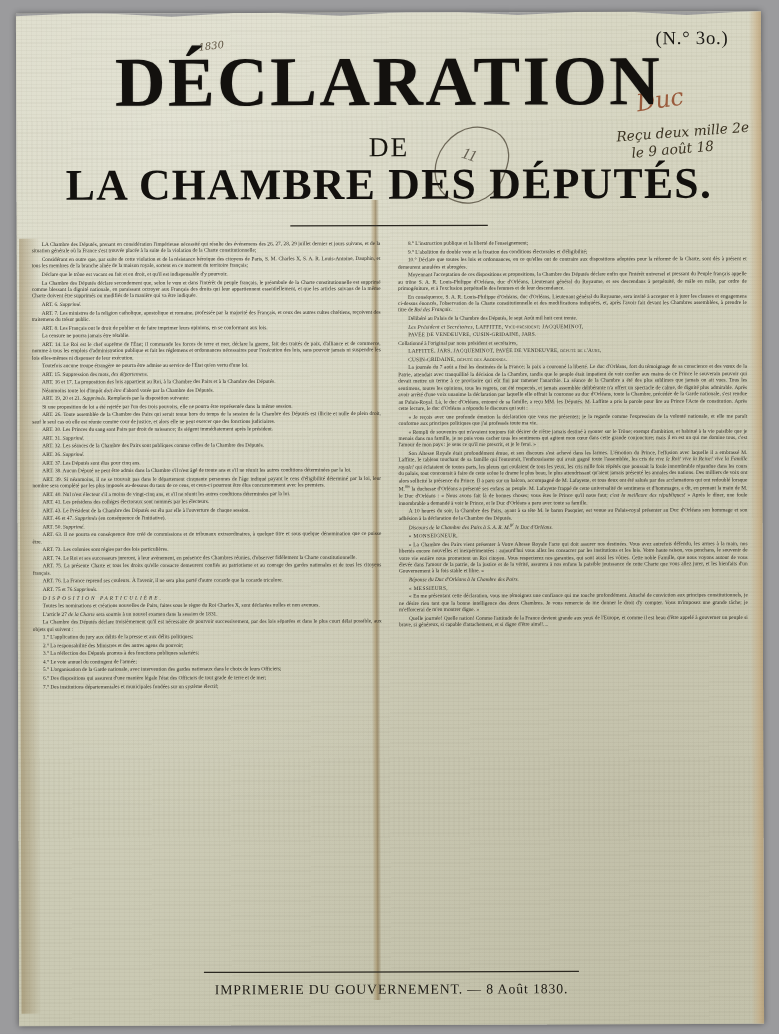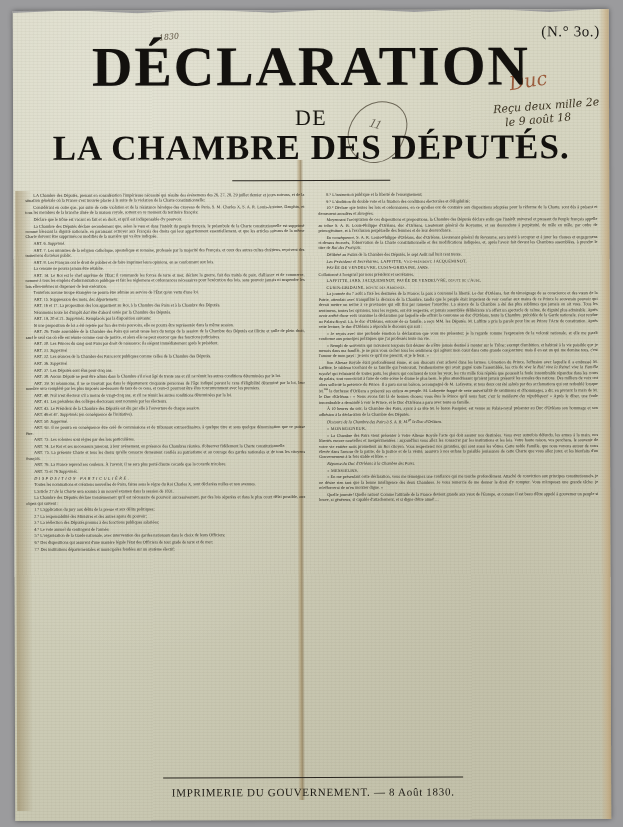"(N.° 3o.)" .numtag { right: 9px -> 26px }
